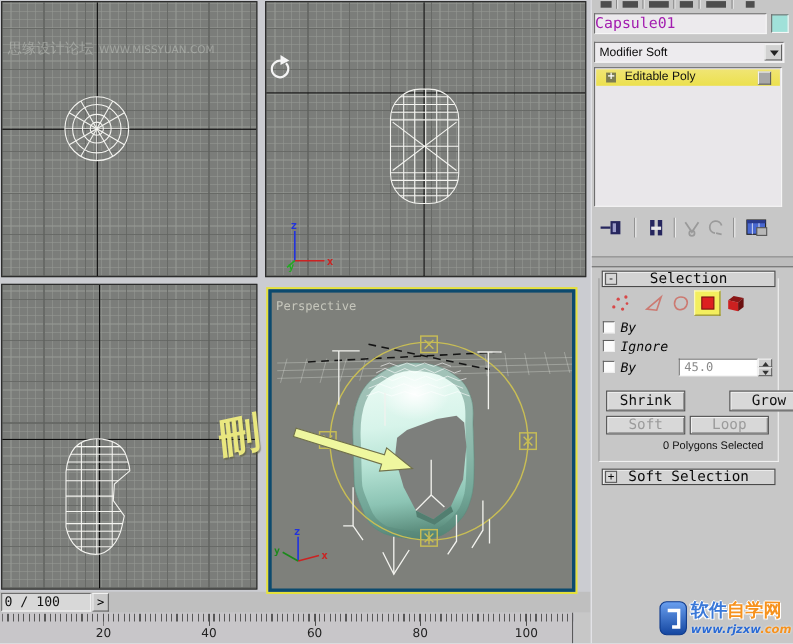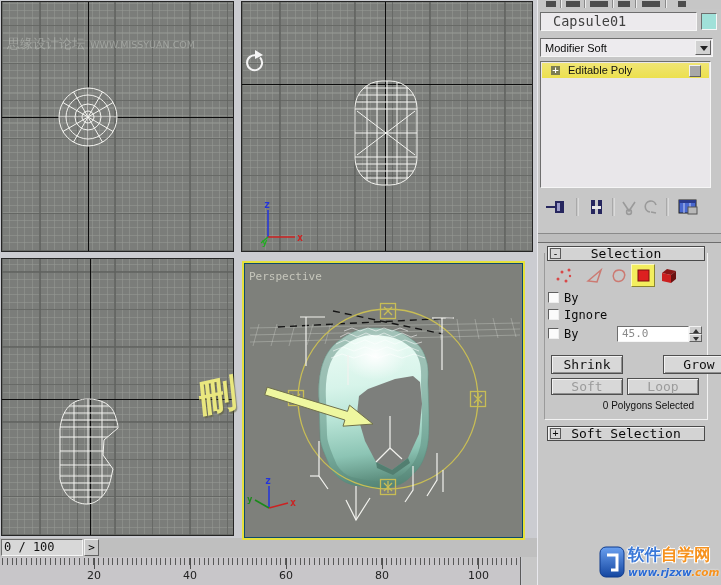"Capsule01" div.sunken { color: #404040 -> #a21caf; padding-left: 12px -> 0 }
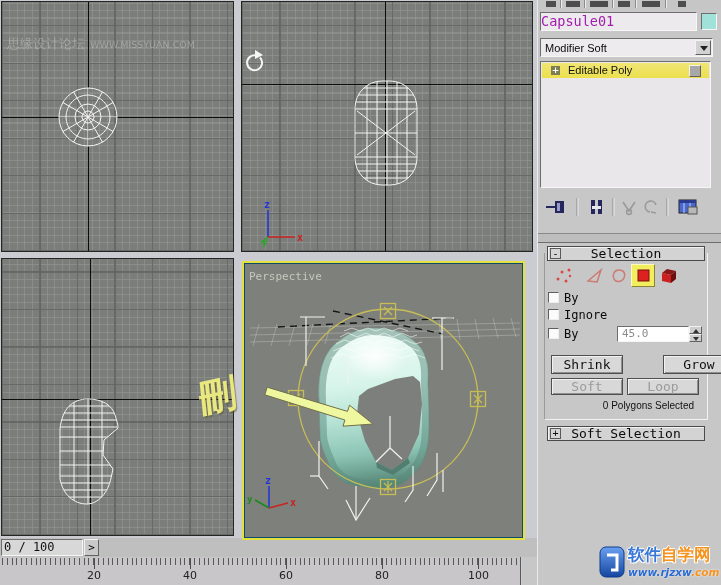"Perspective" div { border: 1px solid #0c4a6e -> 3px solid #0c4a6e }
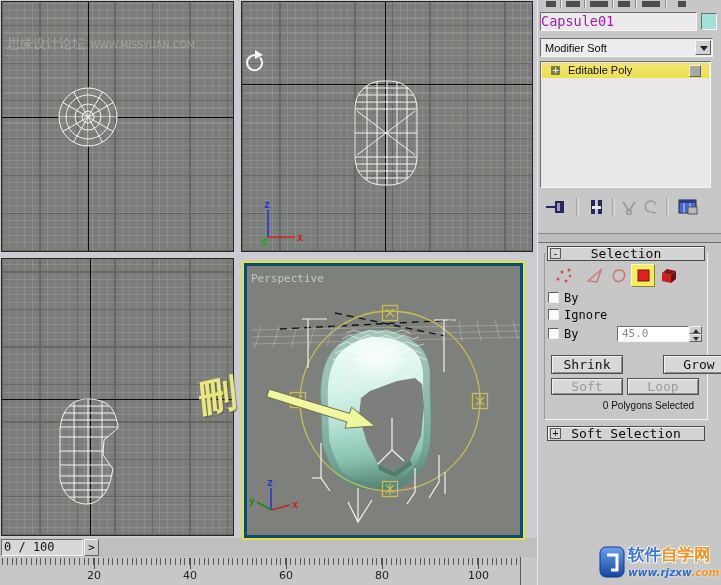"By" .cblabel { font-style: none -> italic }
